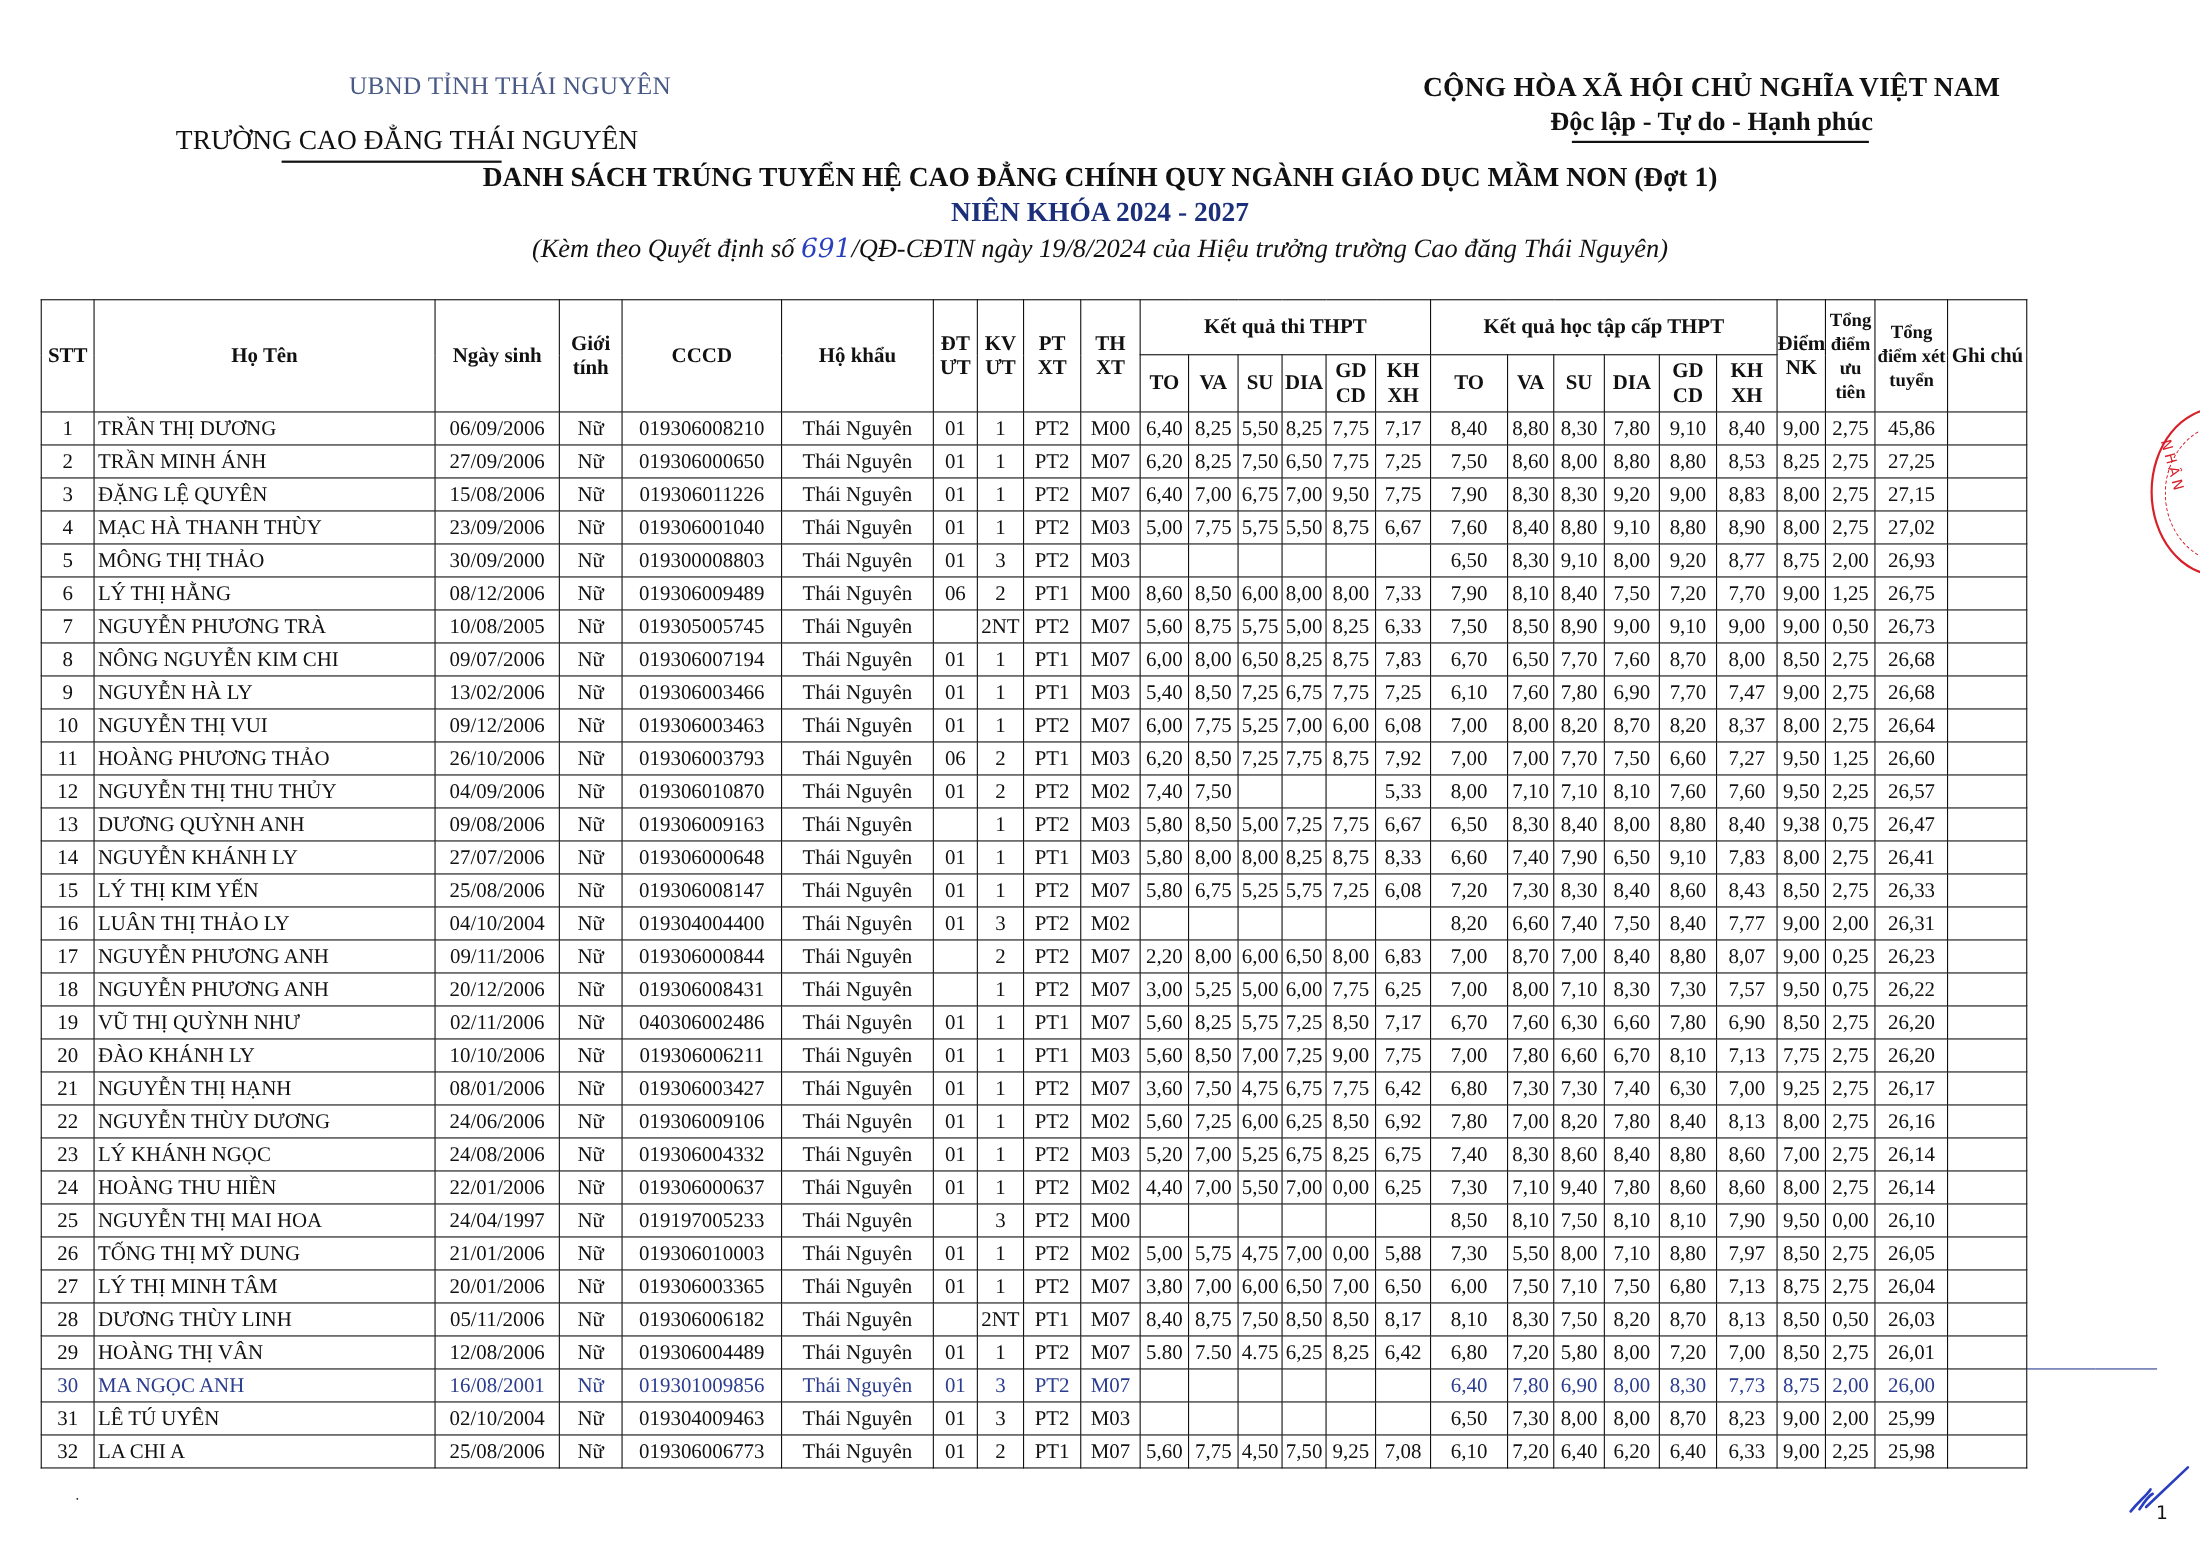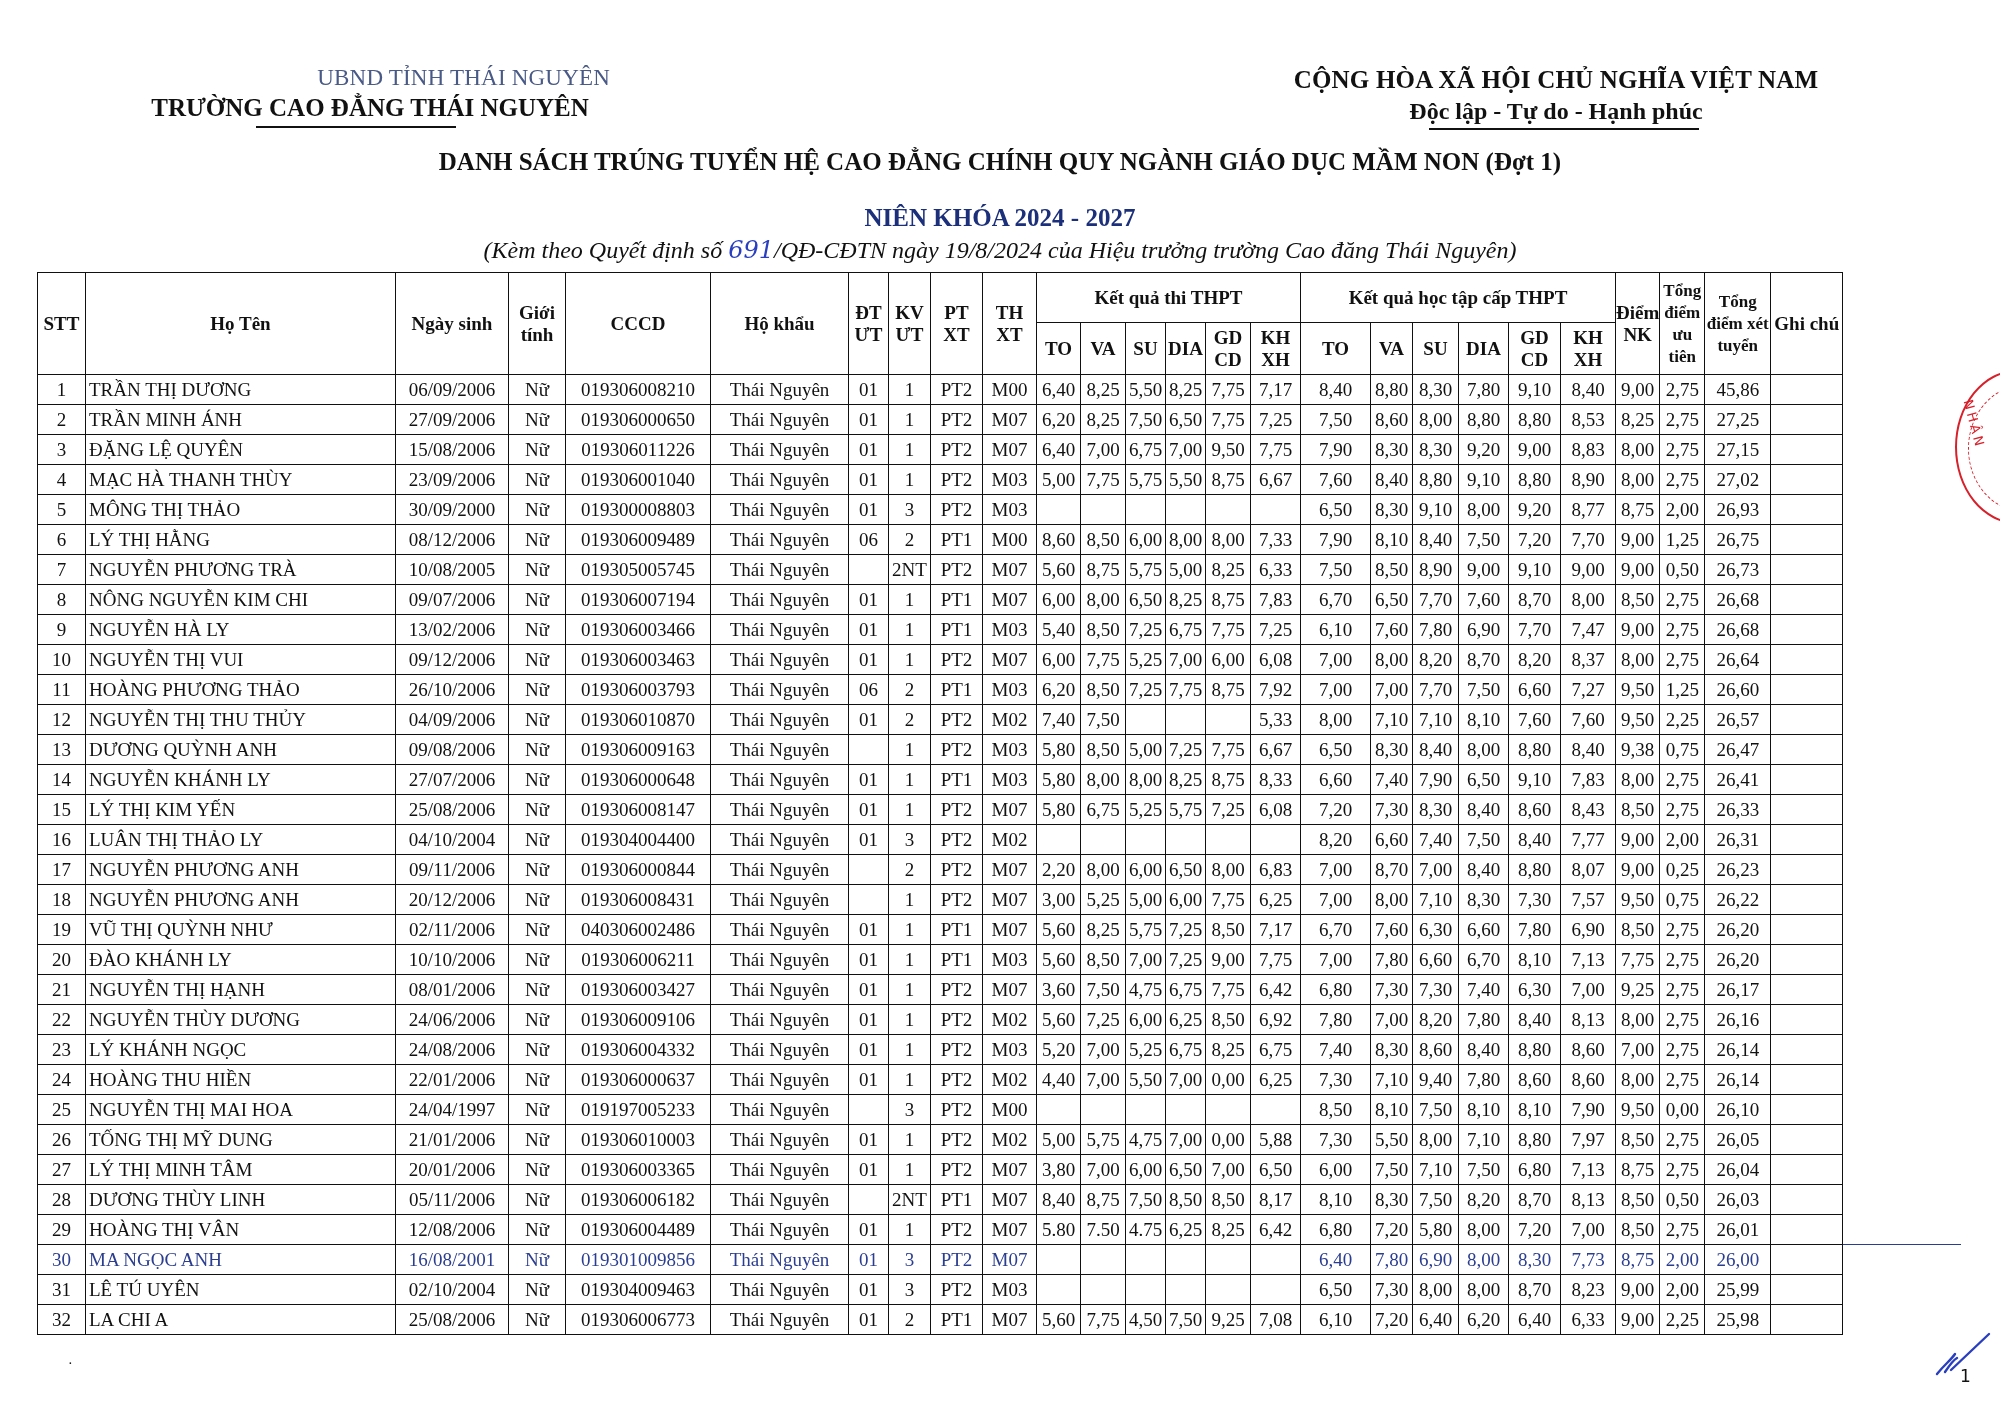"TRƯỜNG CAO ĐẲNG THÁI NGUYÊN" .school { font-weight: bold -> normal; margin-top: none -> 20px }
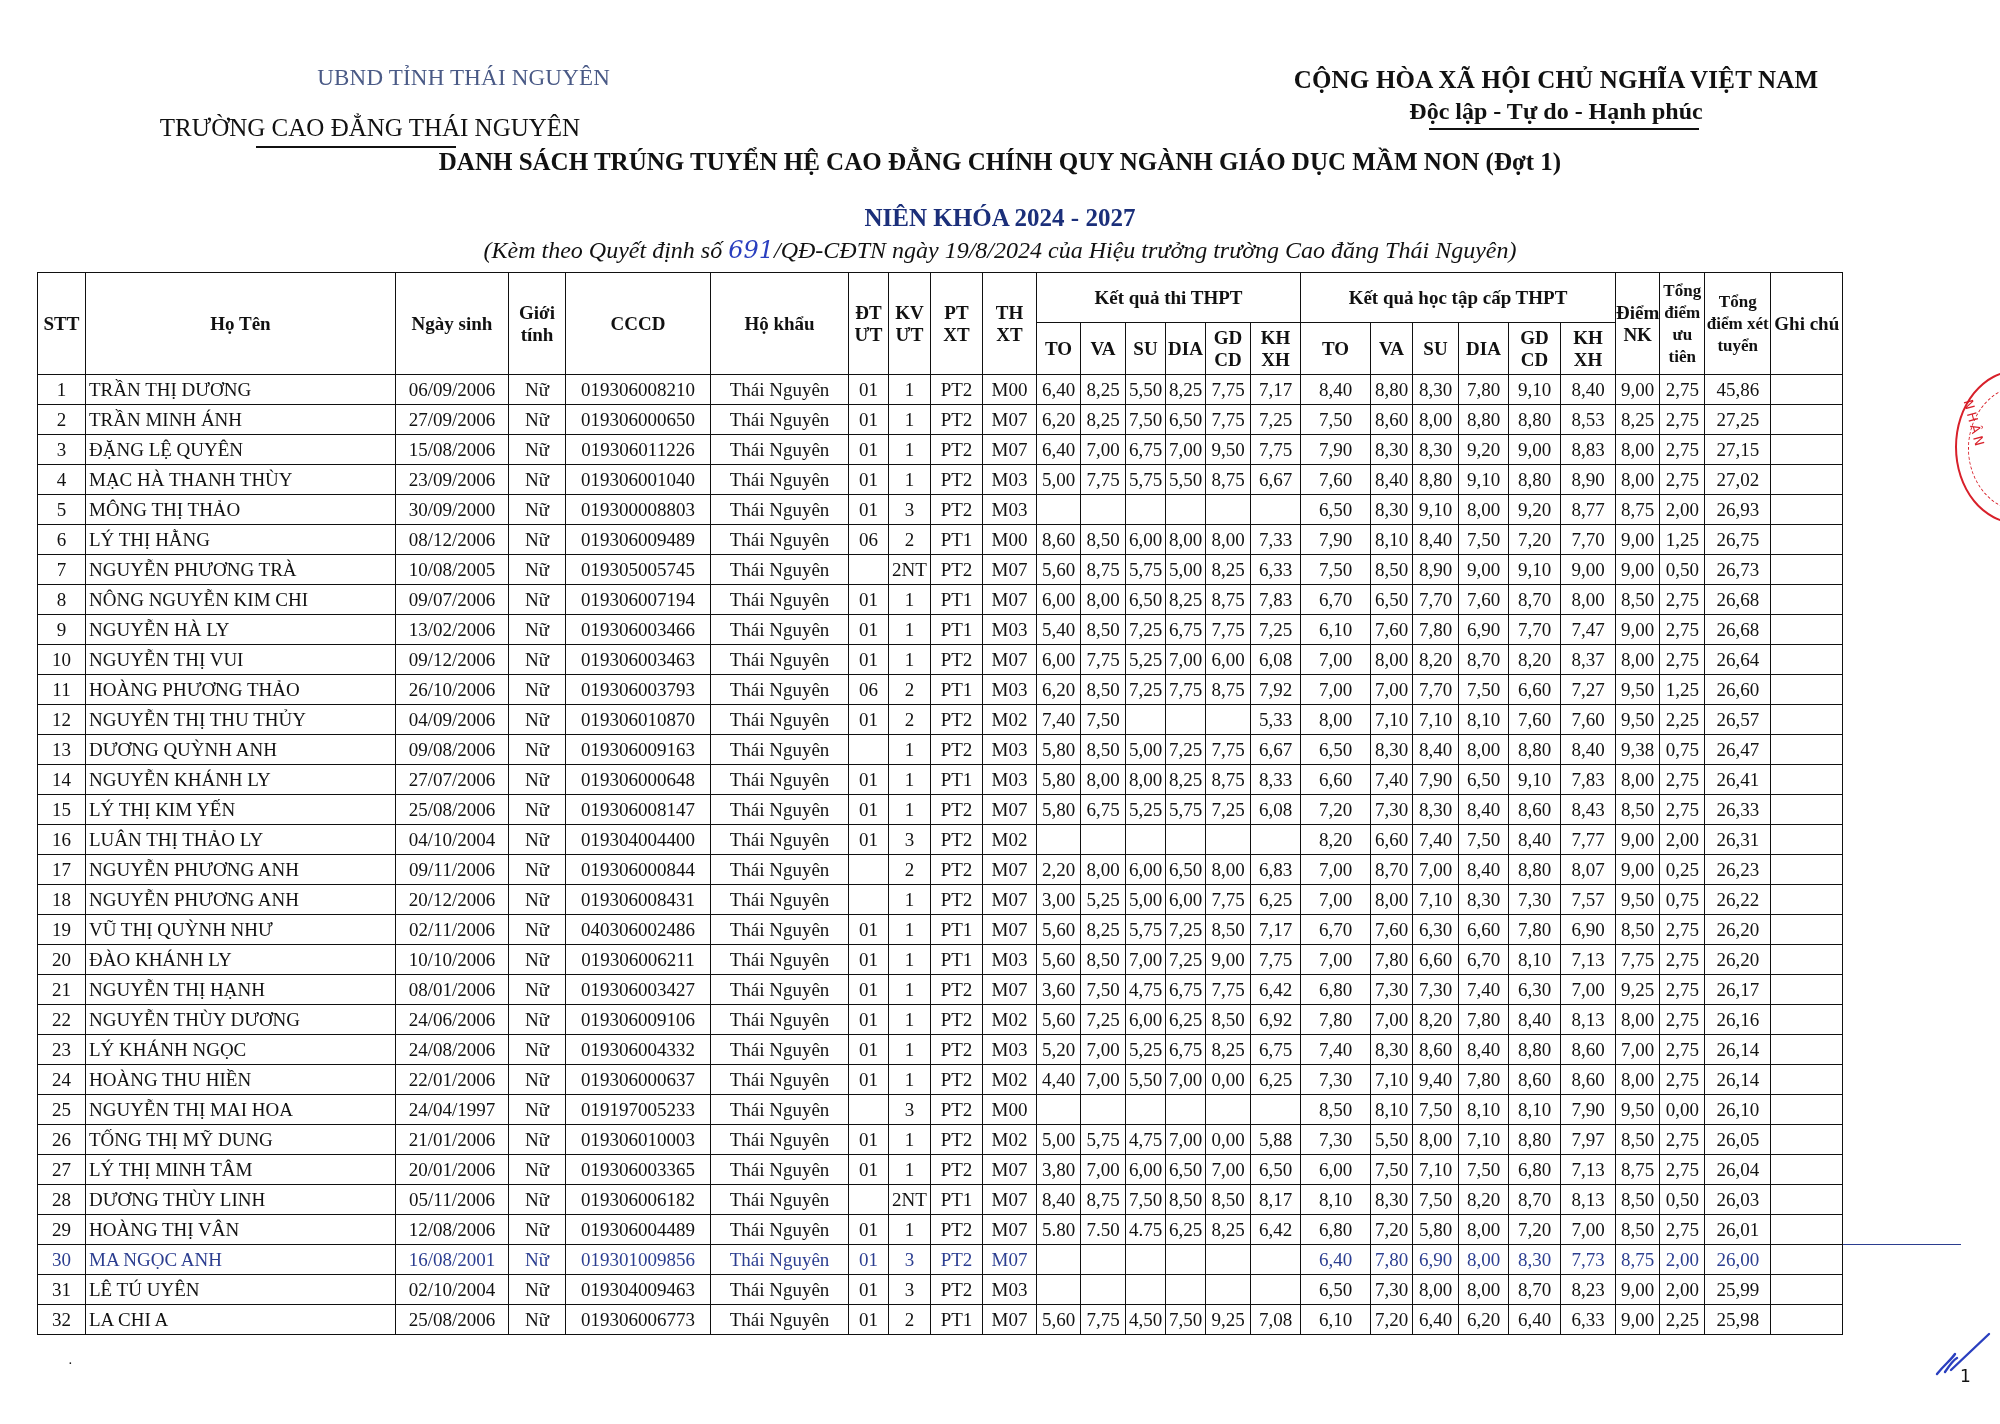"NIÊN KHÓA 2024 - 2027" .subtitle { margin-top: 24px -> none }
